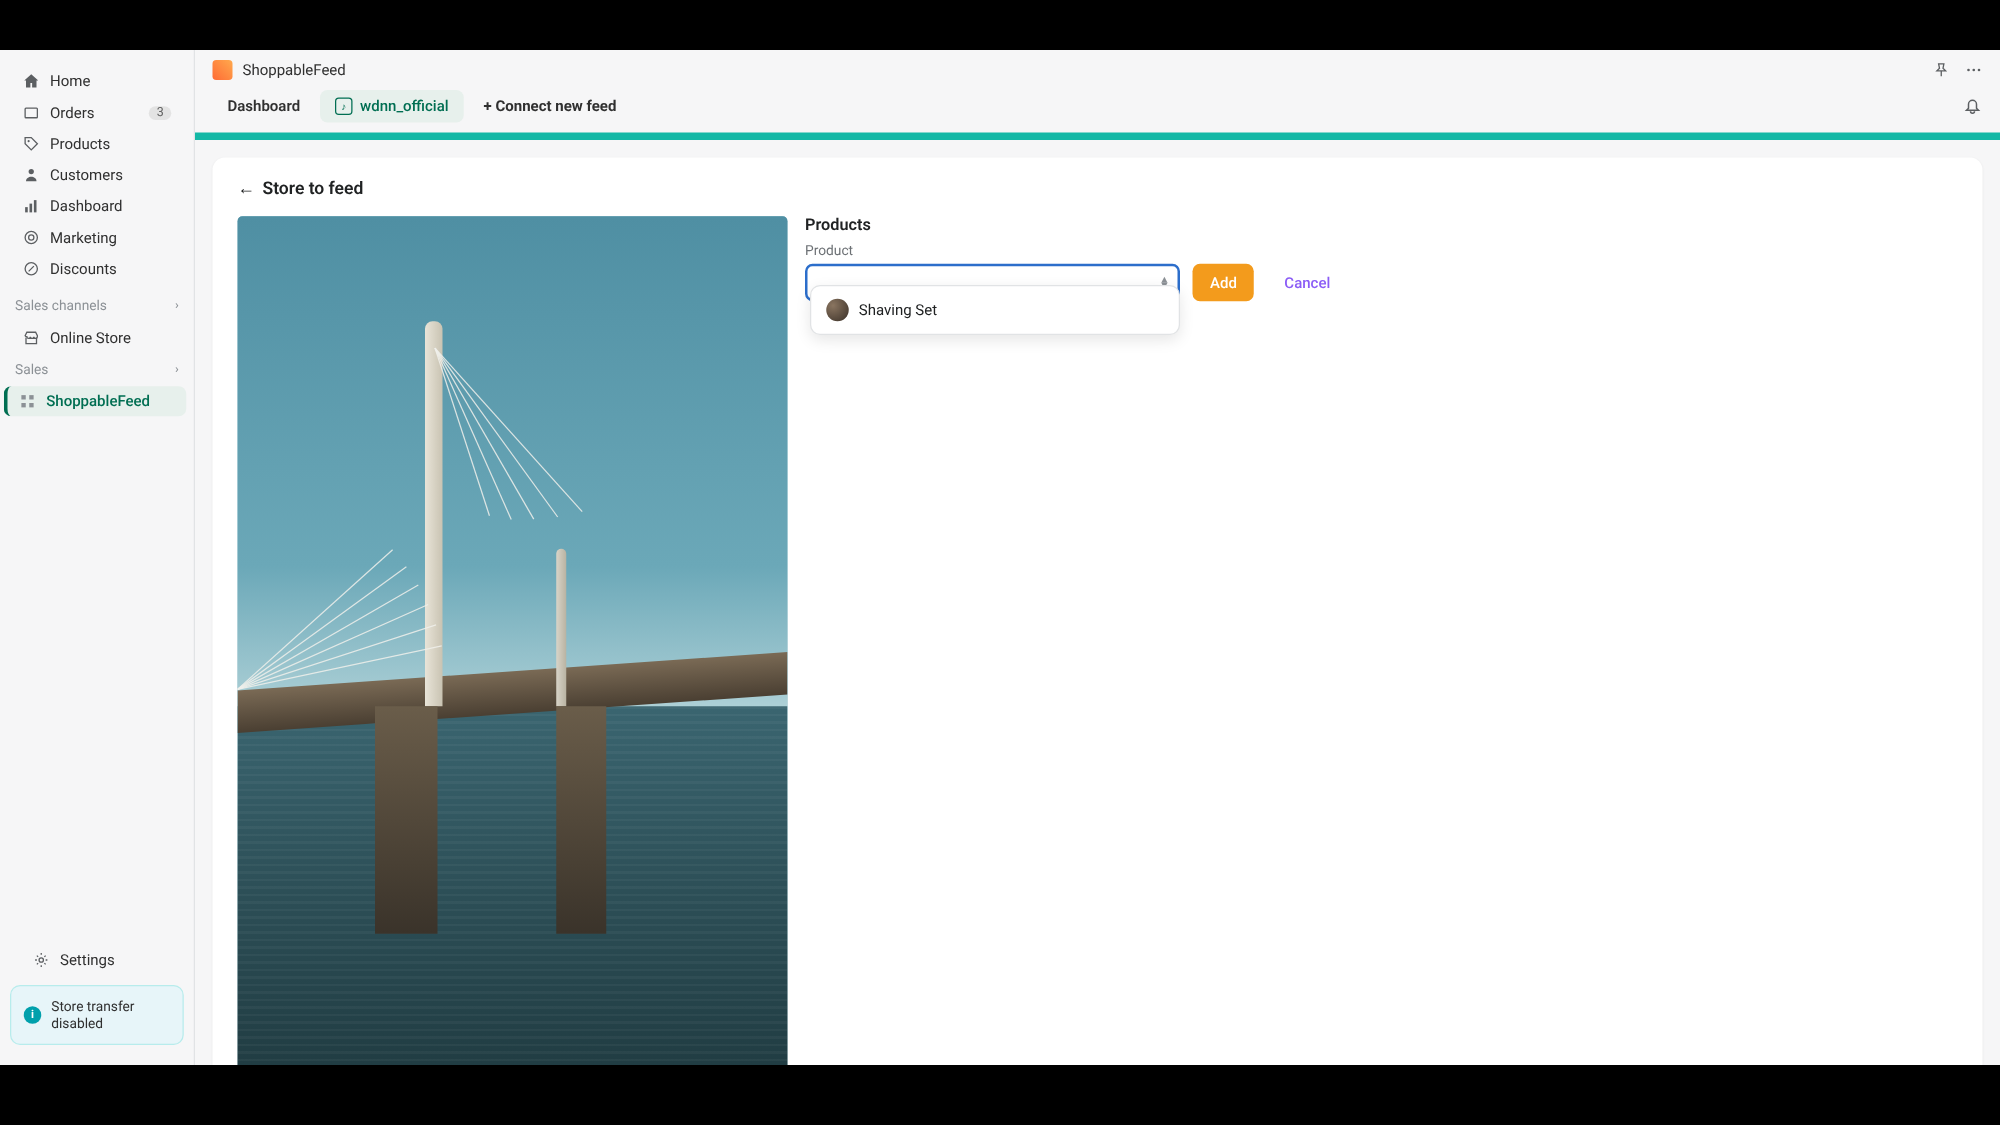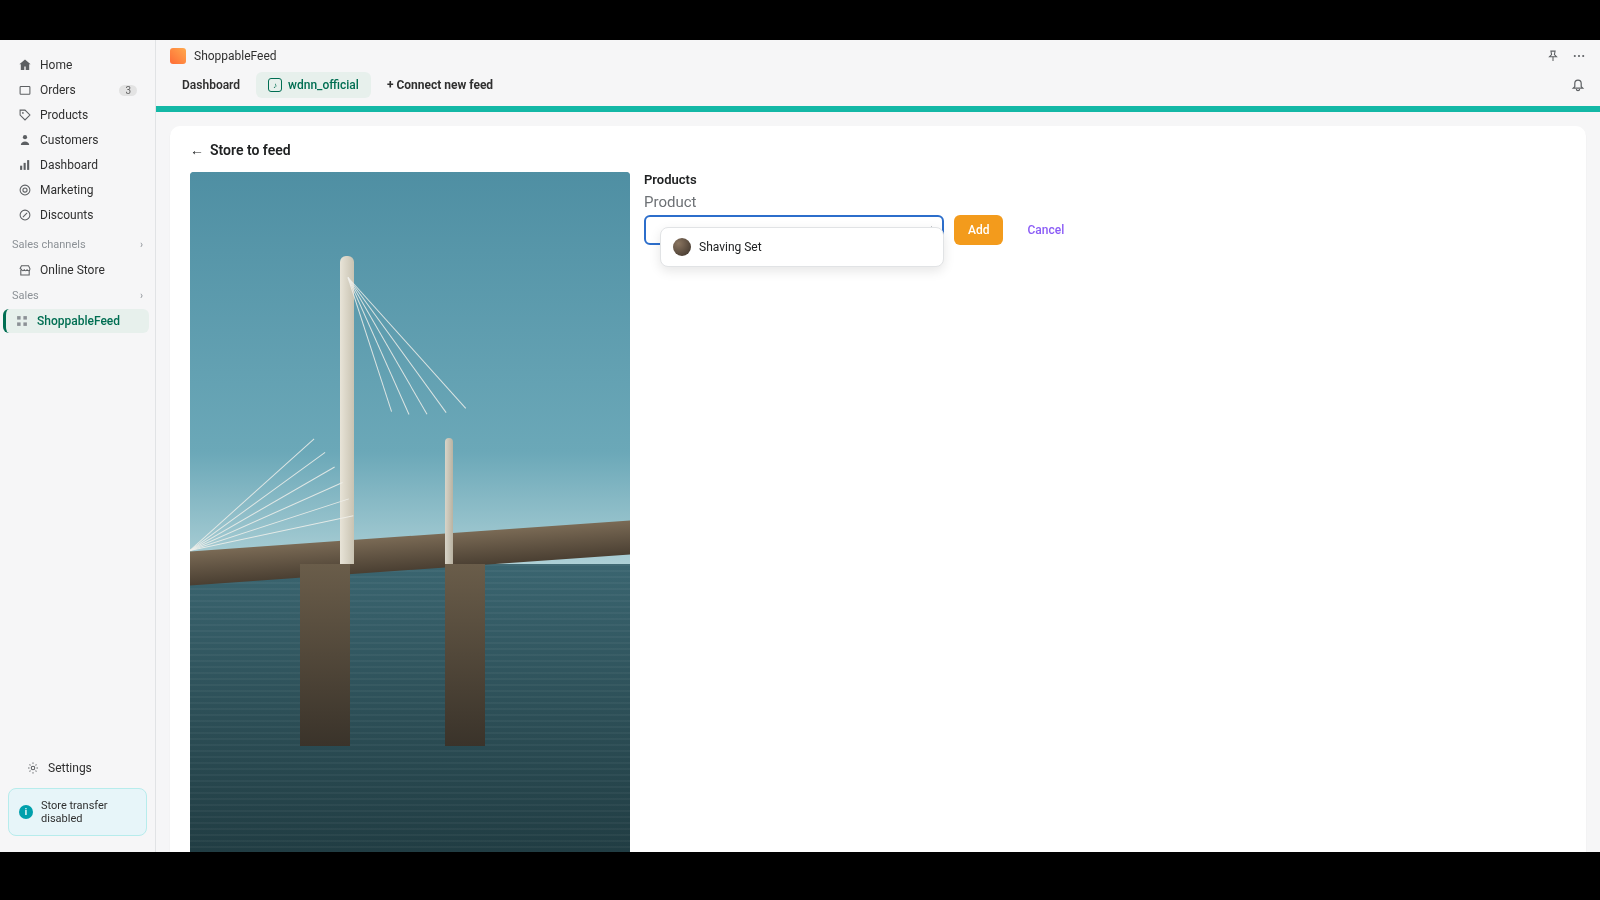"Product" .field-label { font-size: 15px -> 11px }
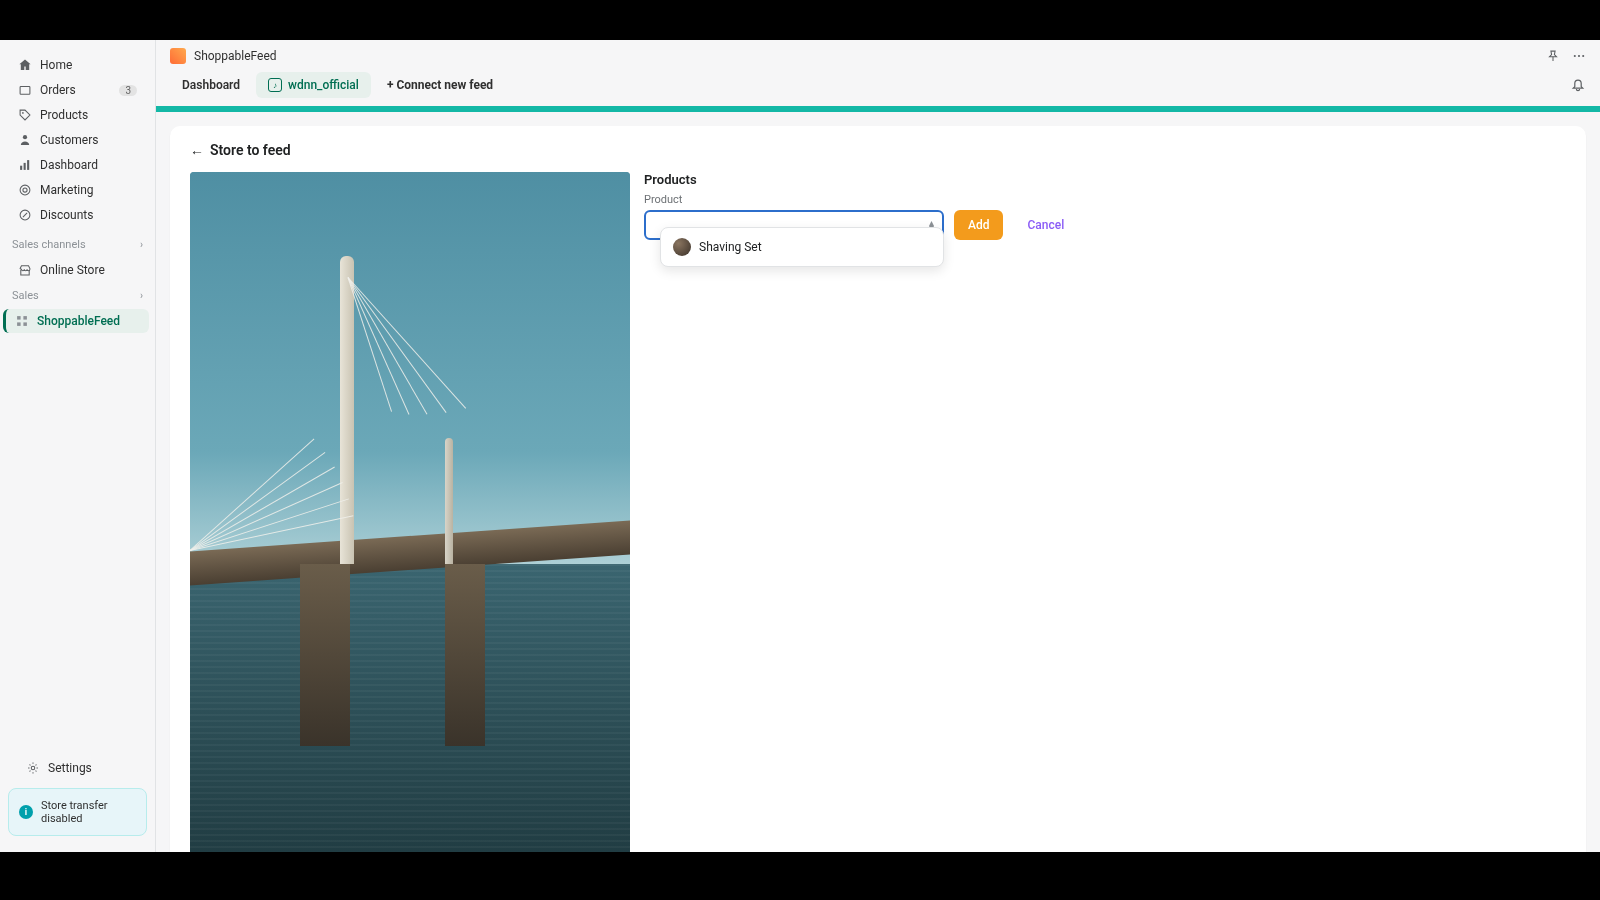"Shaving Set" .dropdown { left: 16px -> 4px }
